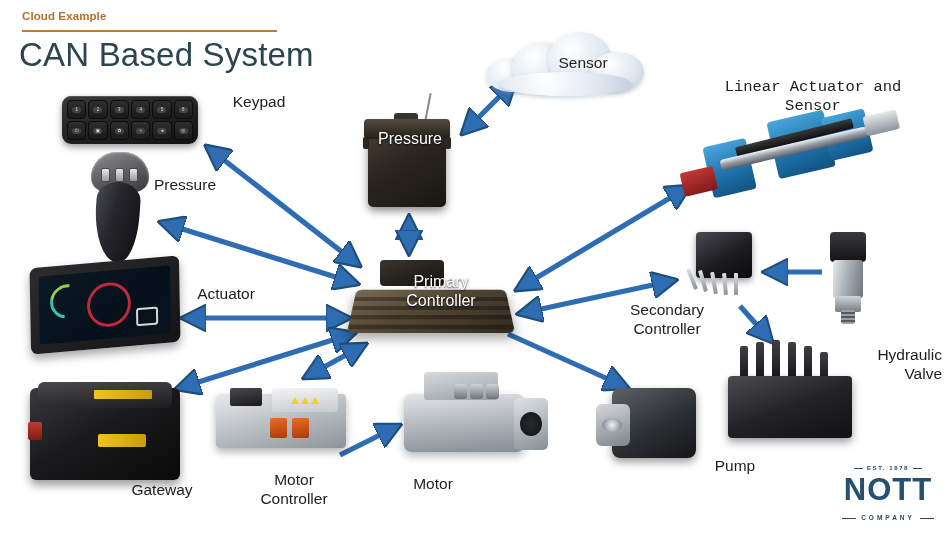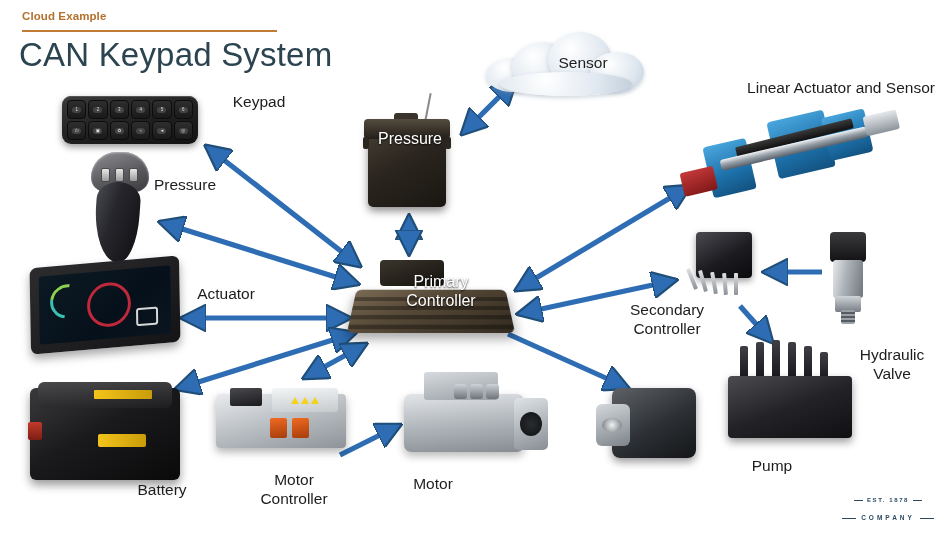"CAN Keypad System" div.title { text: Keypad -> Based }
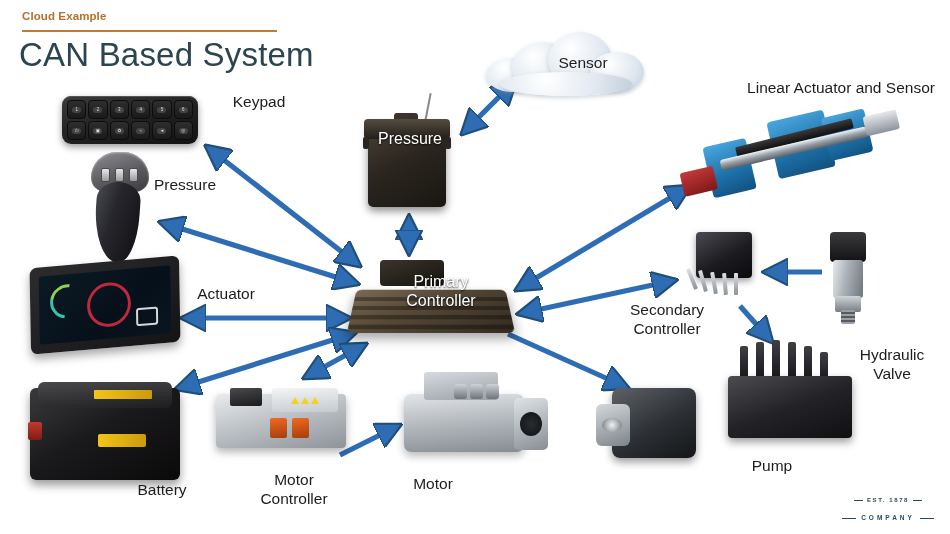"Linear Actuator and Sensor" div.lbl { font-family: none -> Liberation Mono, monospace; left: 732px -> 704px }
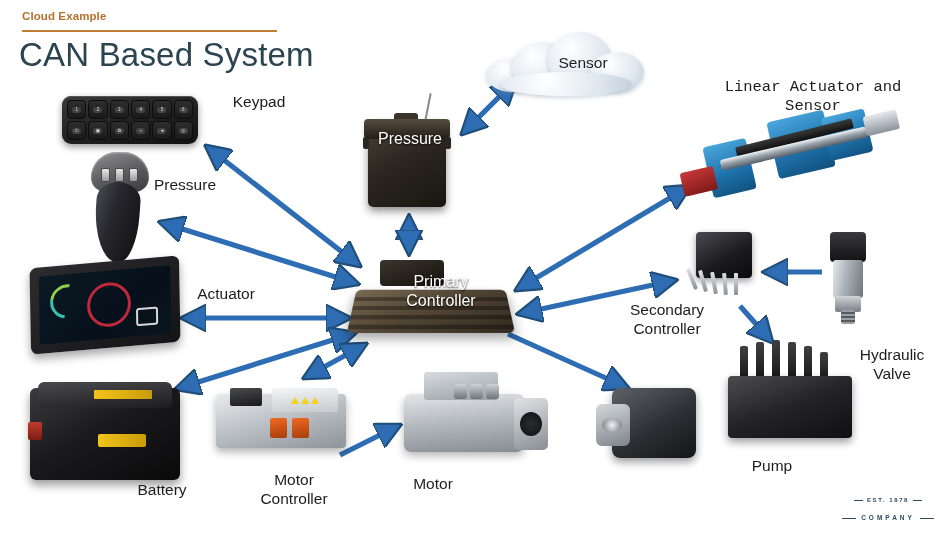"Hydraulic" div.lbl { text-align: none -> right }
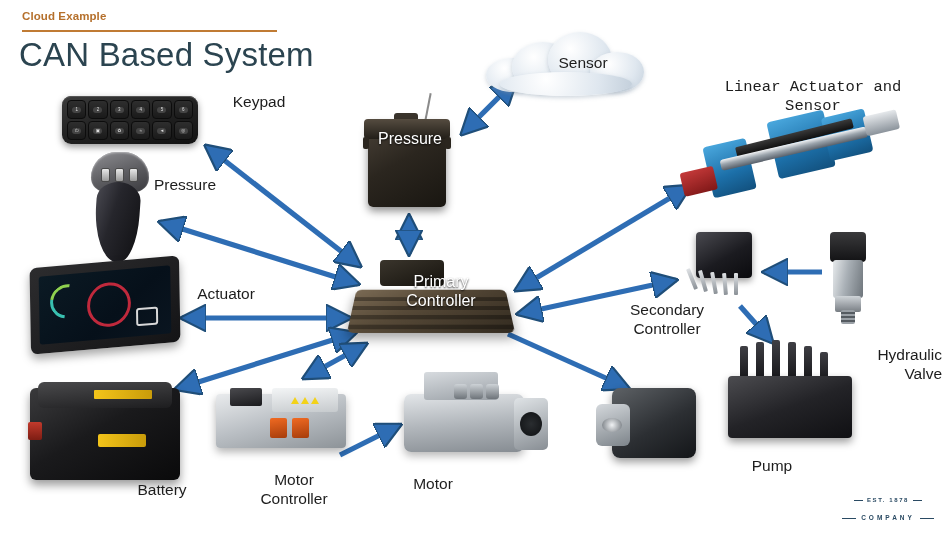"Pump" div.lbl { left: 737px -> 700px }
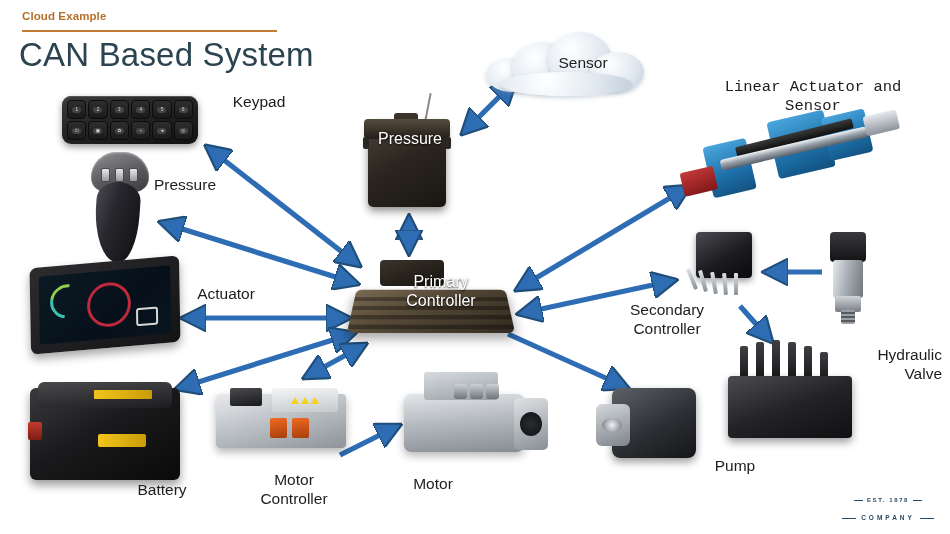"Battery" div.lbl { text: Battery -> Gateway }
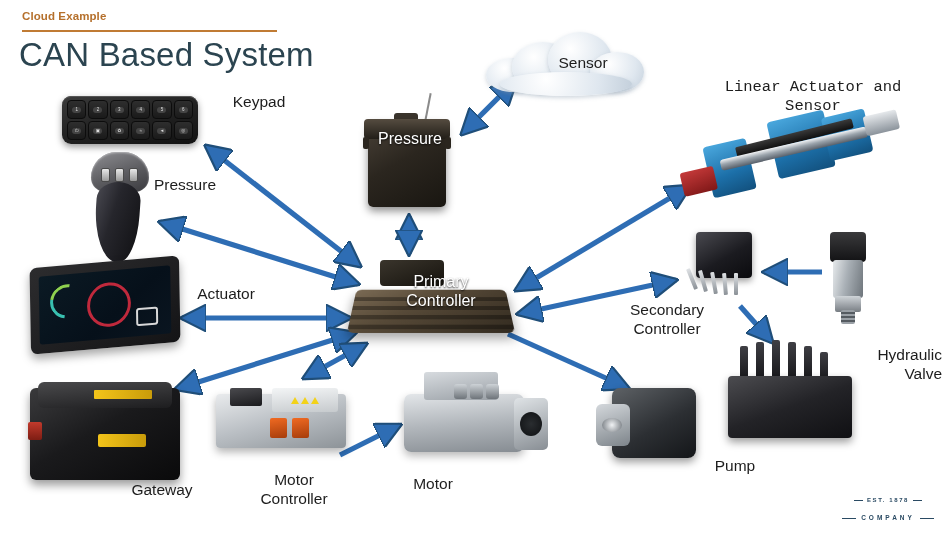"NOTT" div.word { html: none -> <div>NOTT</div> }
